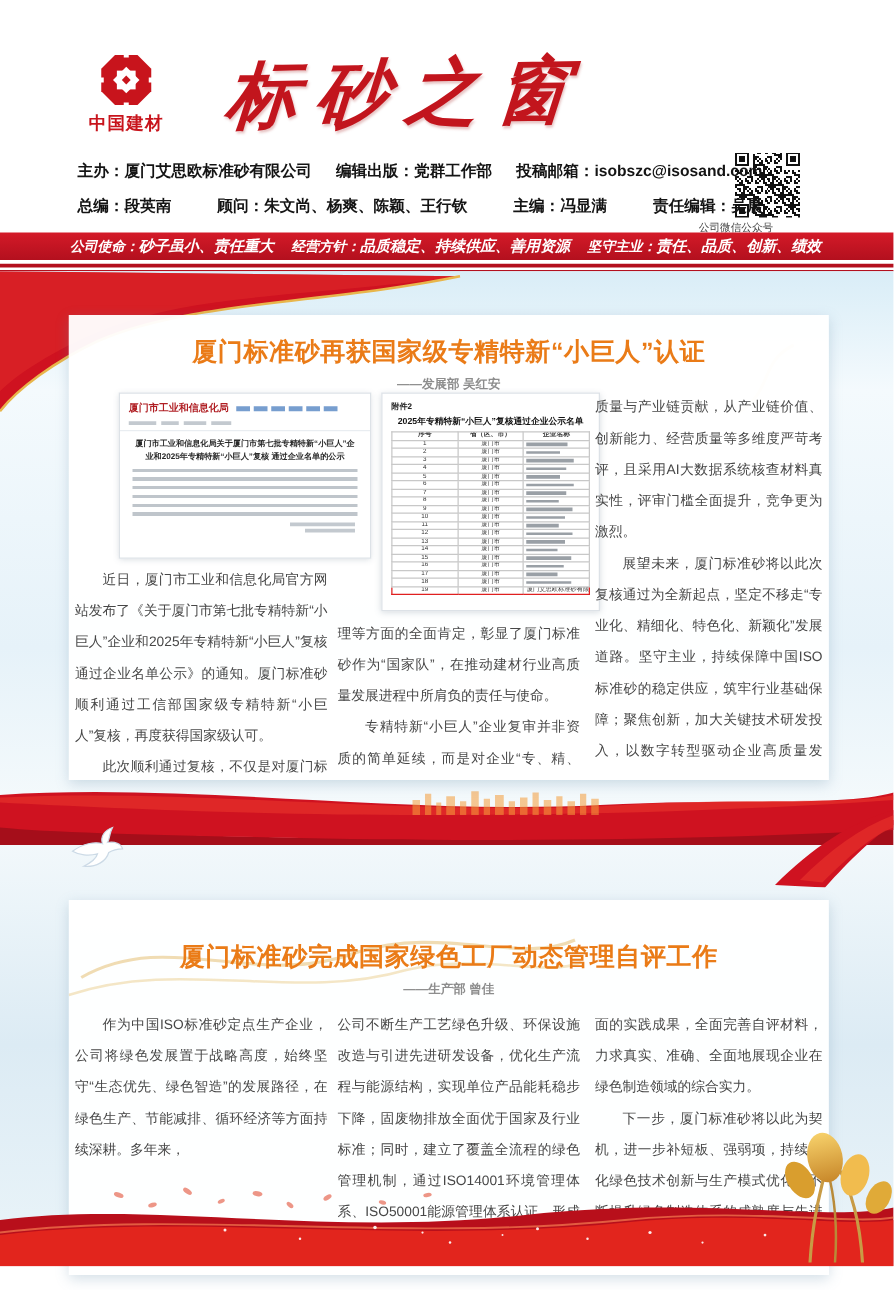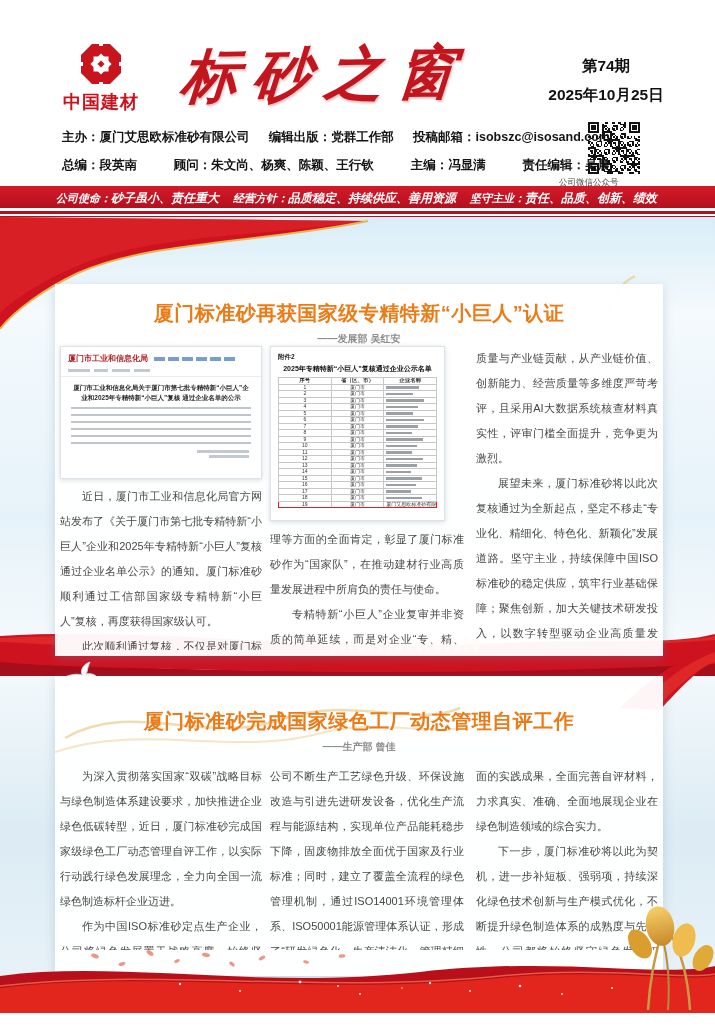"第74期" div.issue-block { html: <div> <div>第74期</div> <div>2025年10月25日</div> </div> -> none }
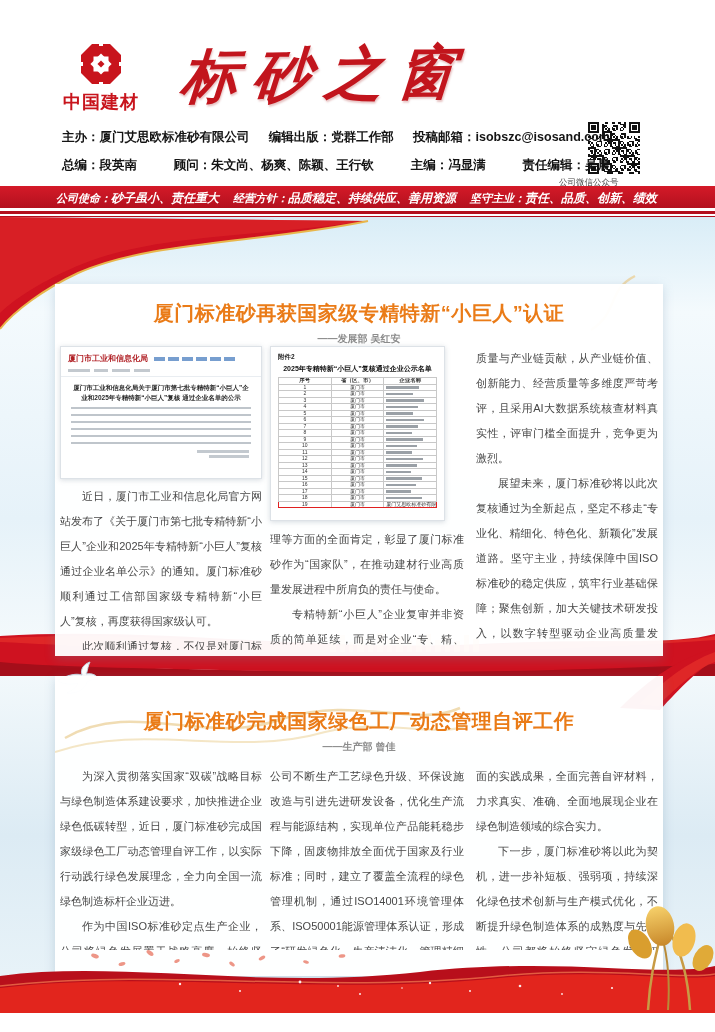"中国建材" .logo .brand { font-size: 18px -> 14px }
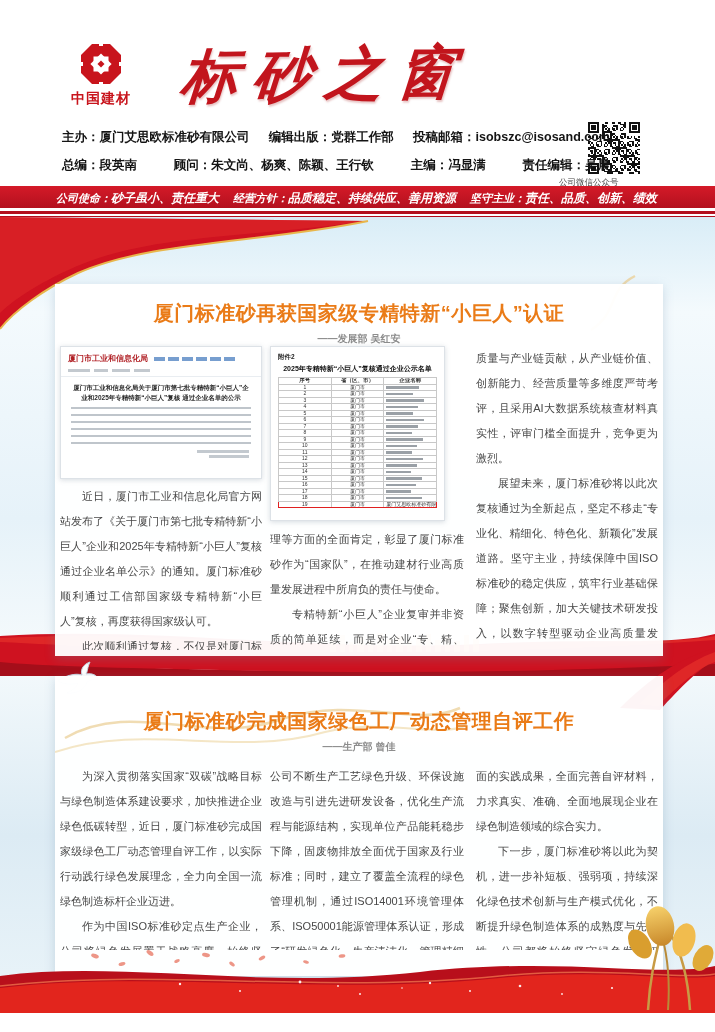"厦门标准砂再获国家级专精特新“小巨人”认证" .card1 { top: 284px -> 252px }
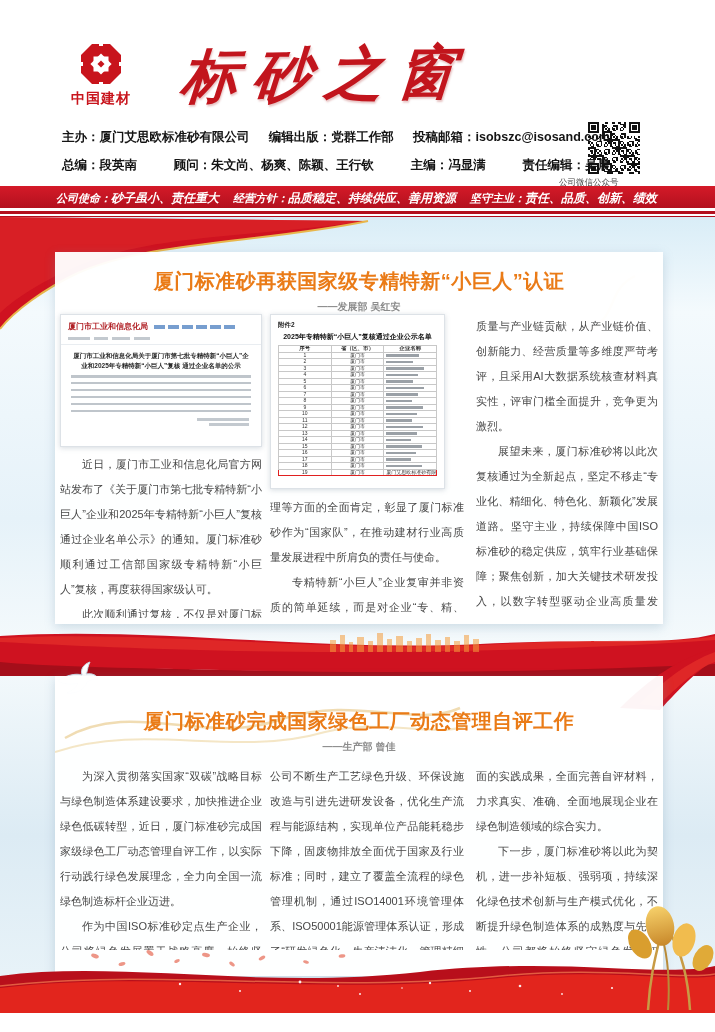"厦门市工业和信息化局" .shot { margin-left: none -> 35px }
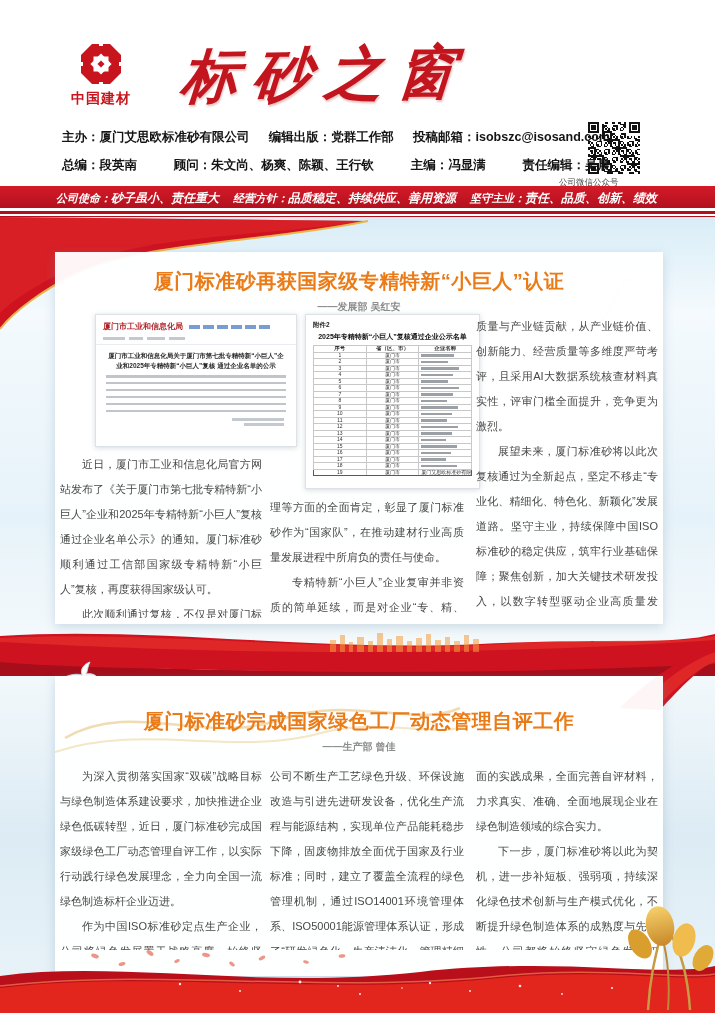"厦门标准砂完成国家绿色工厂动态管理自评工作" .card2 { top: 676px -> 720px }
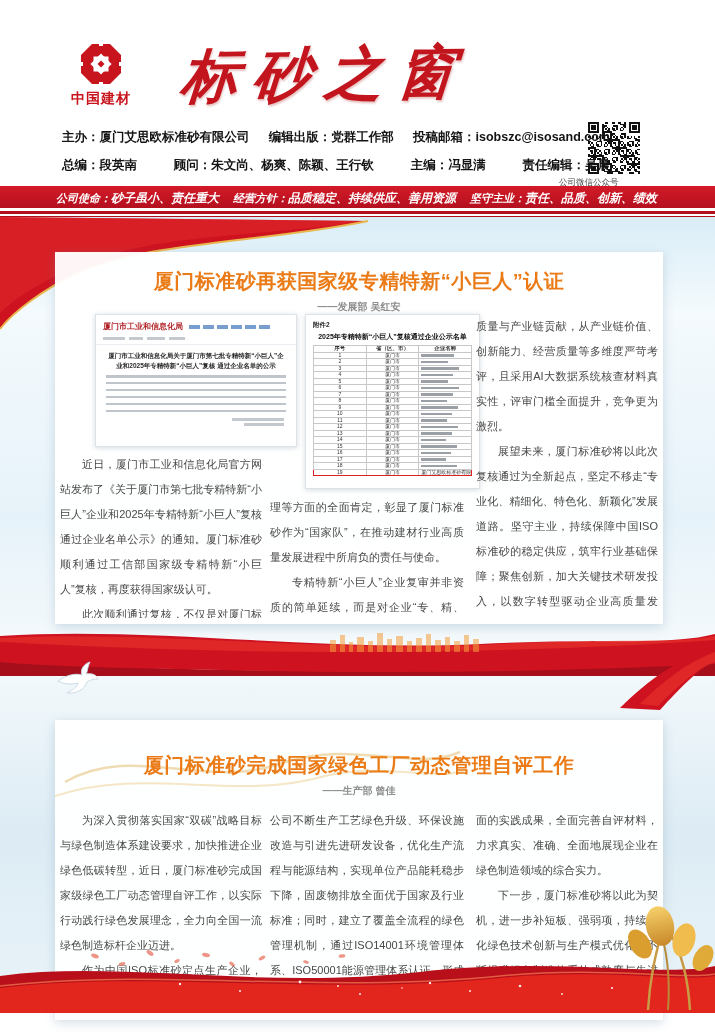"为深入贯彻落实国家“双碳”战略目标与绿色制造体系建设要求，加快推进企业绿色低碳转" p.frag { html: <p>为深入贯彻落实国家“双碳”战略目标与绿色制造体系建设要求，加快推进企业绿色低碳转型，近日，厦门标准砂完成国家级绿色工厂动态管理自评工作，以实际行动践行绿色发展理念，全力向全国一流绿色制造标杆企业迈进。</p> -> none }
